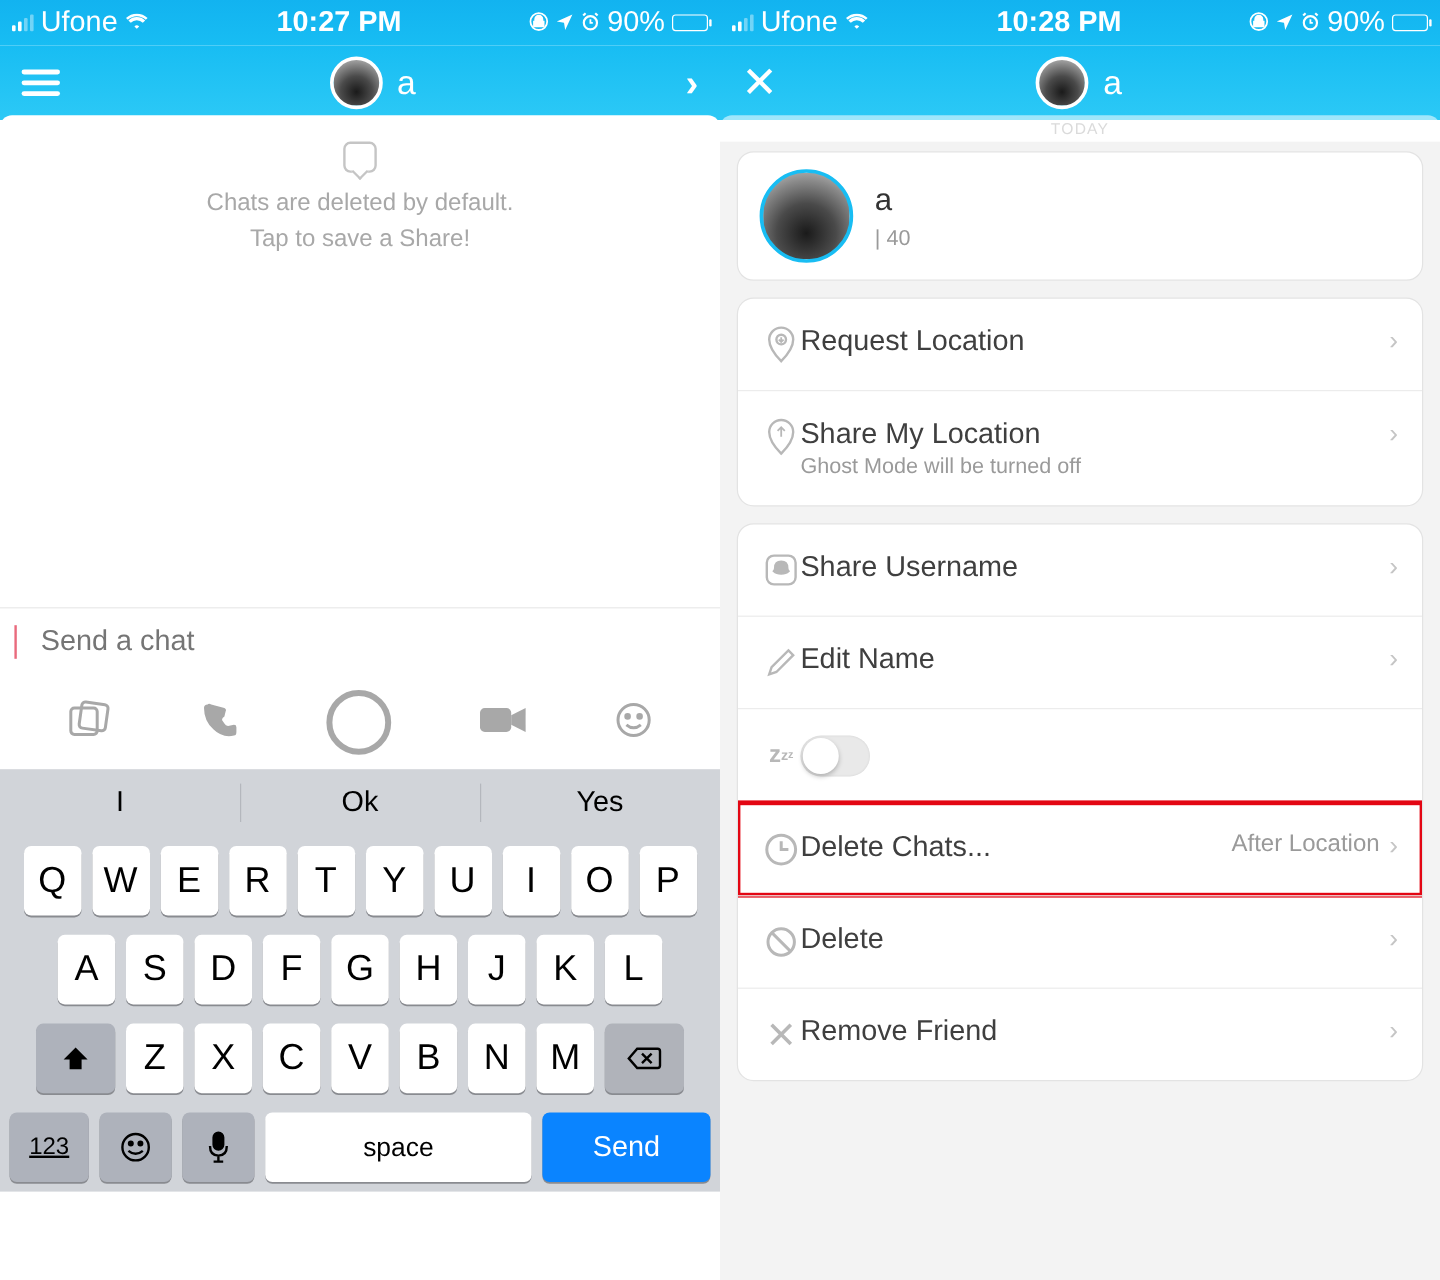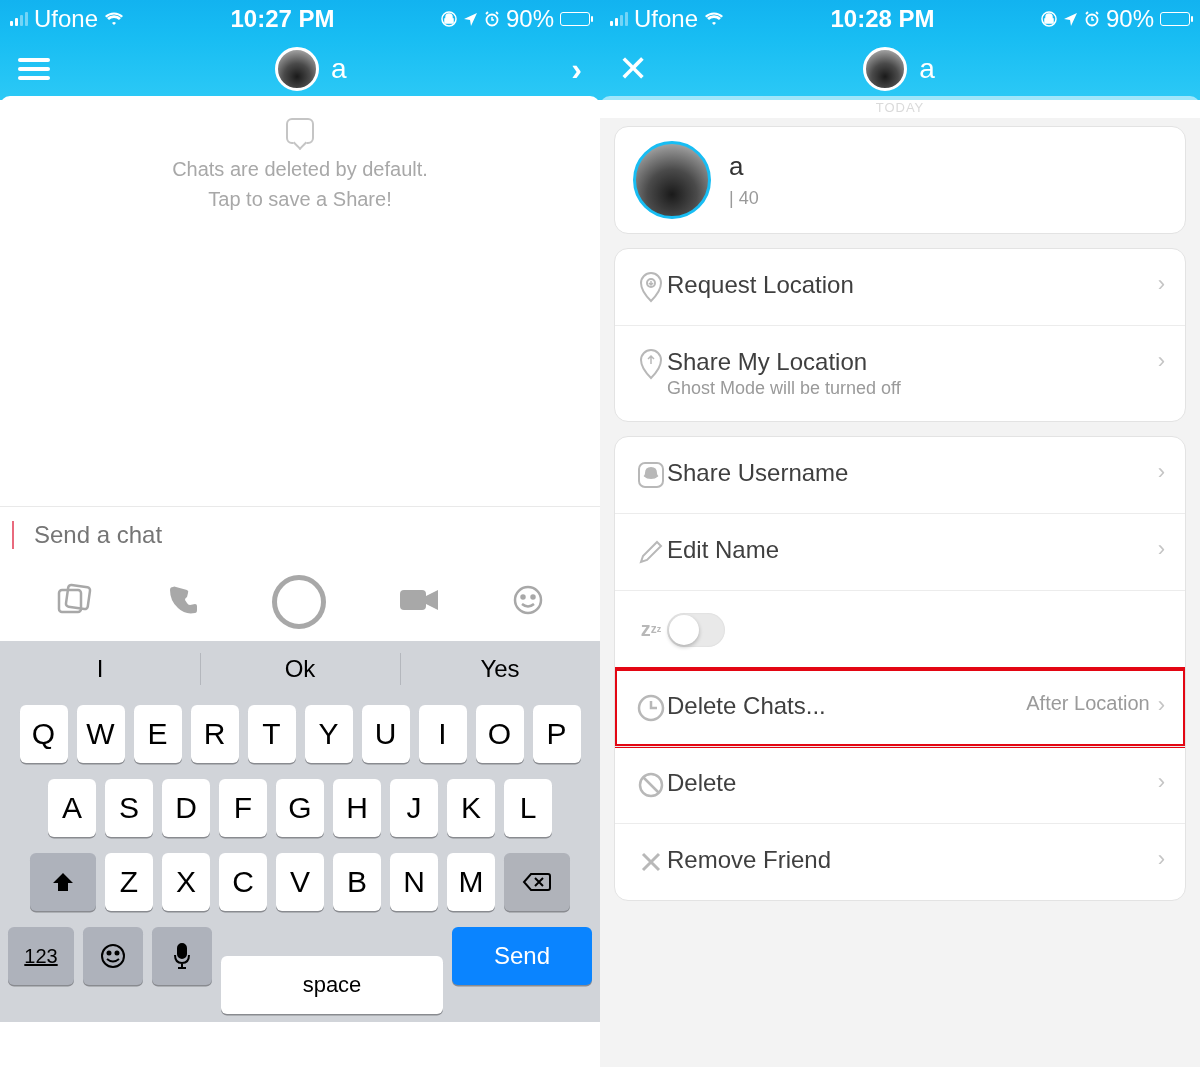"space" .key.wide { margin-top: 29px -> none }
